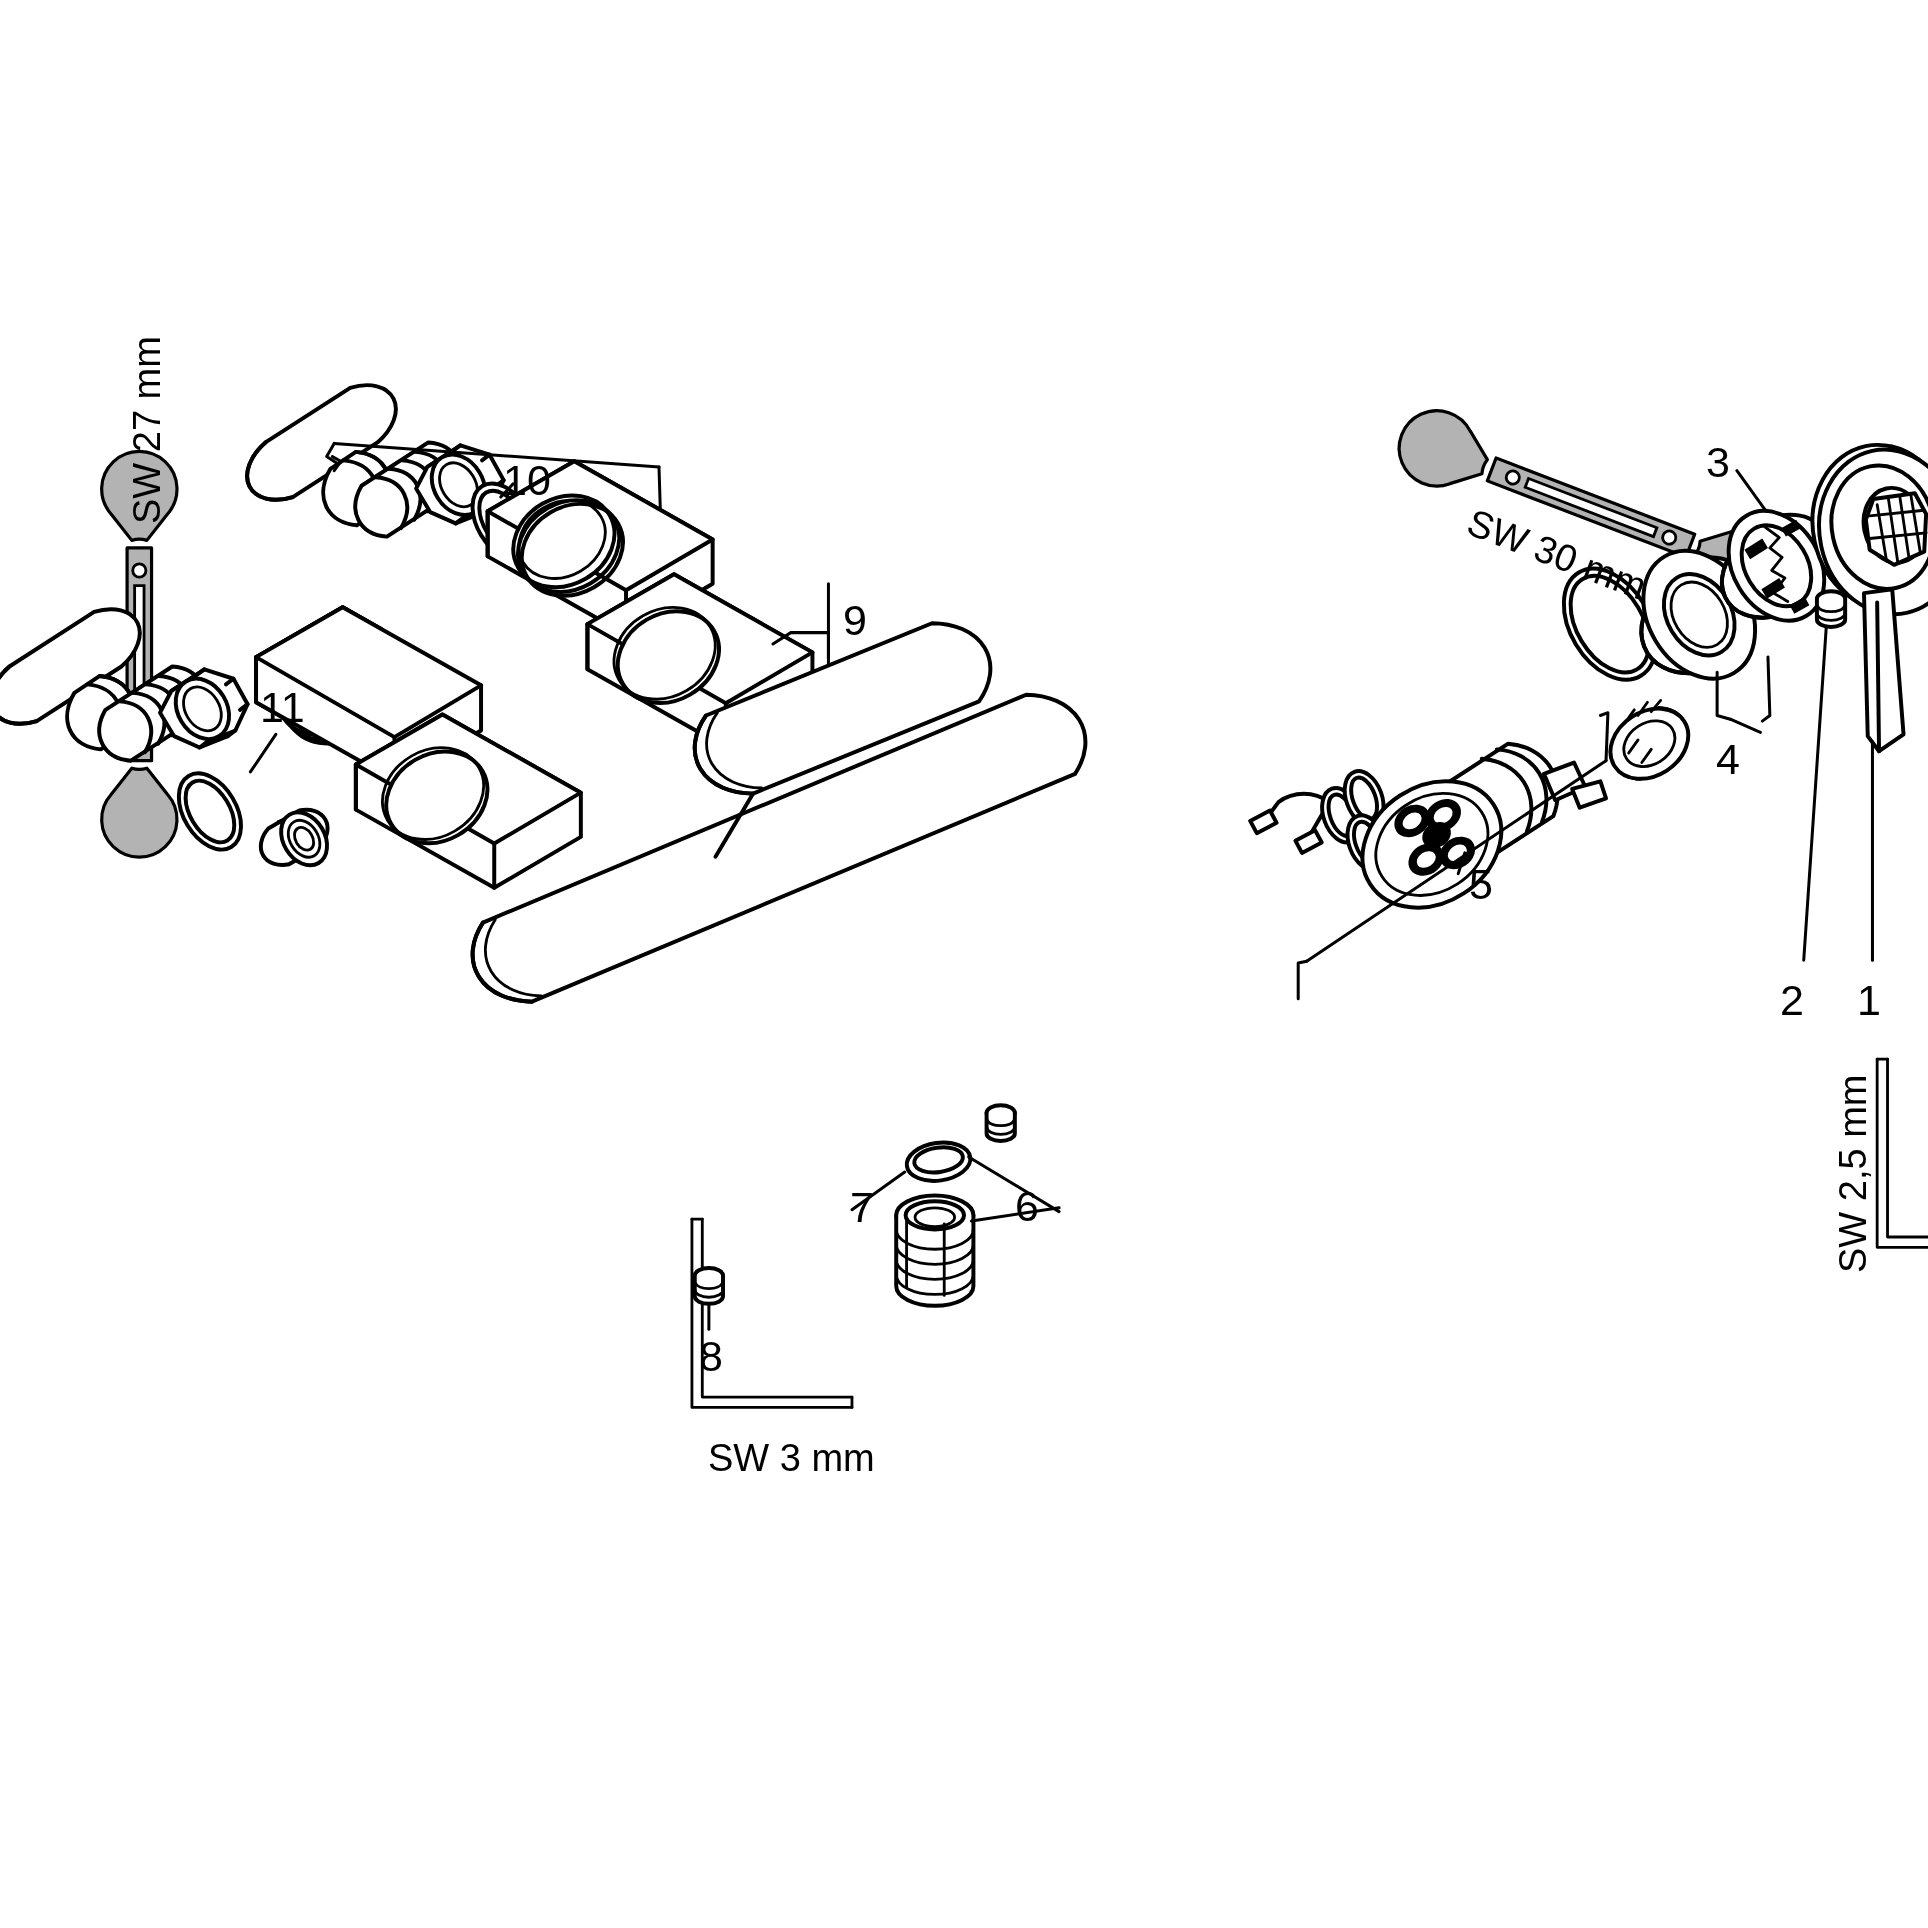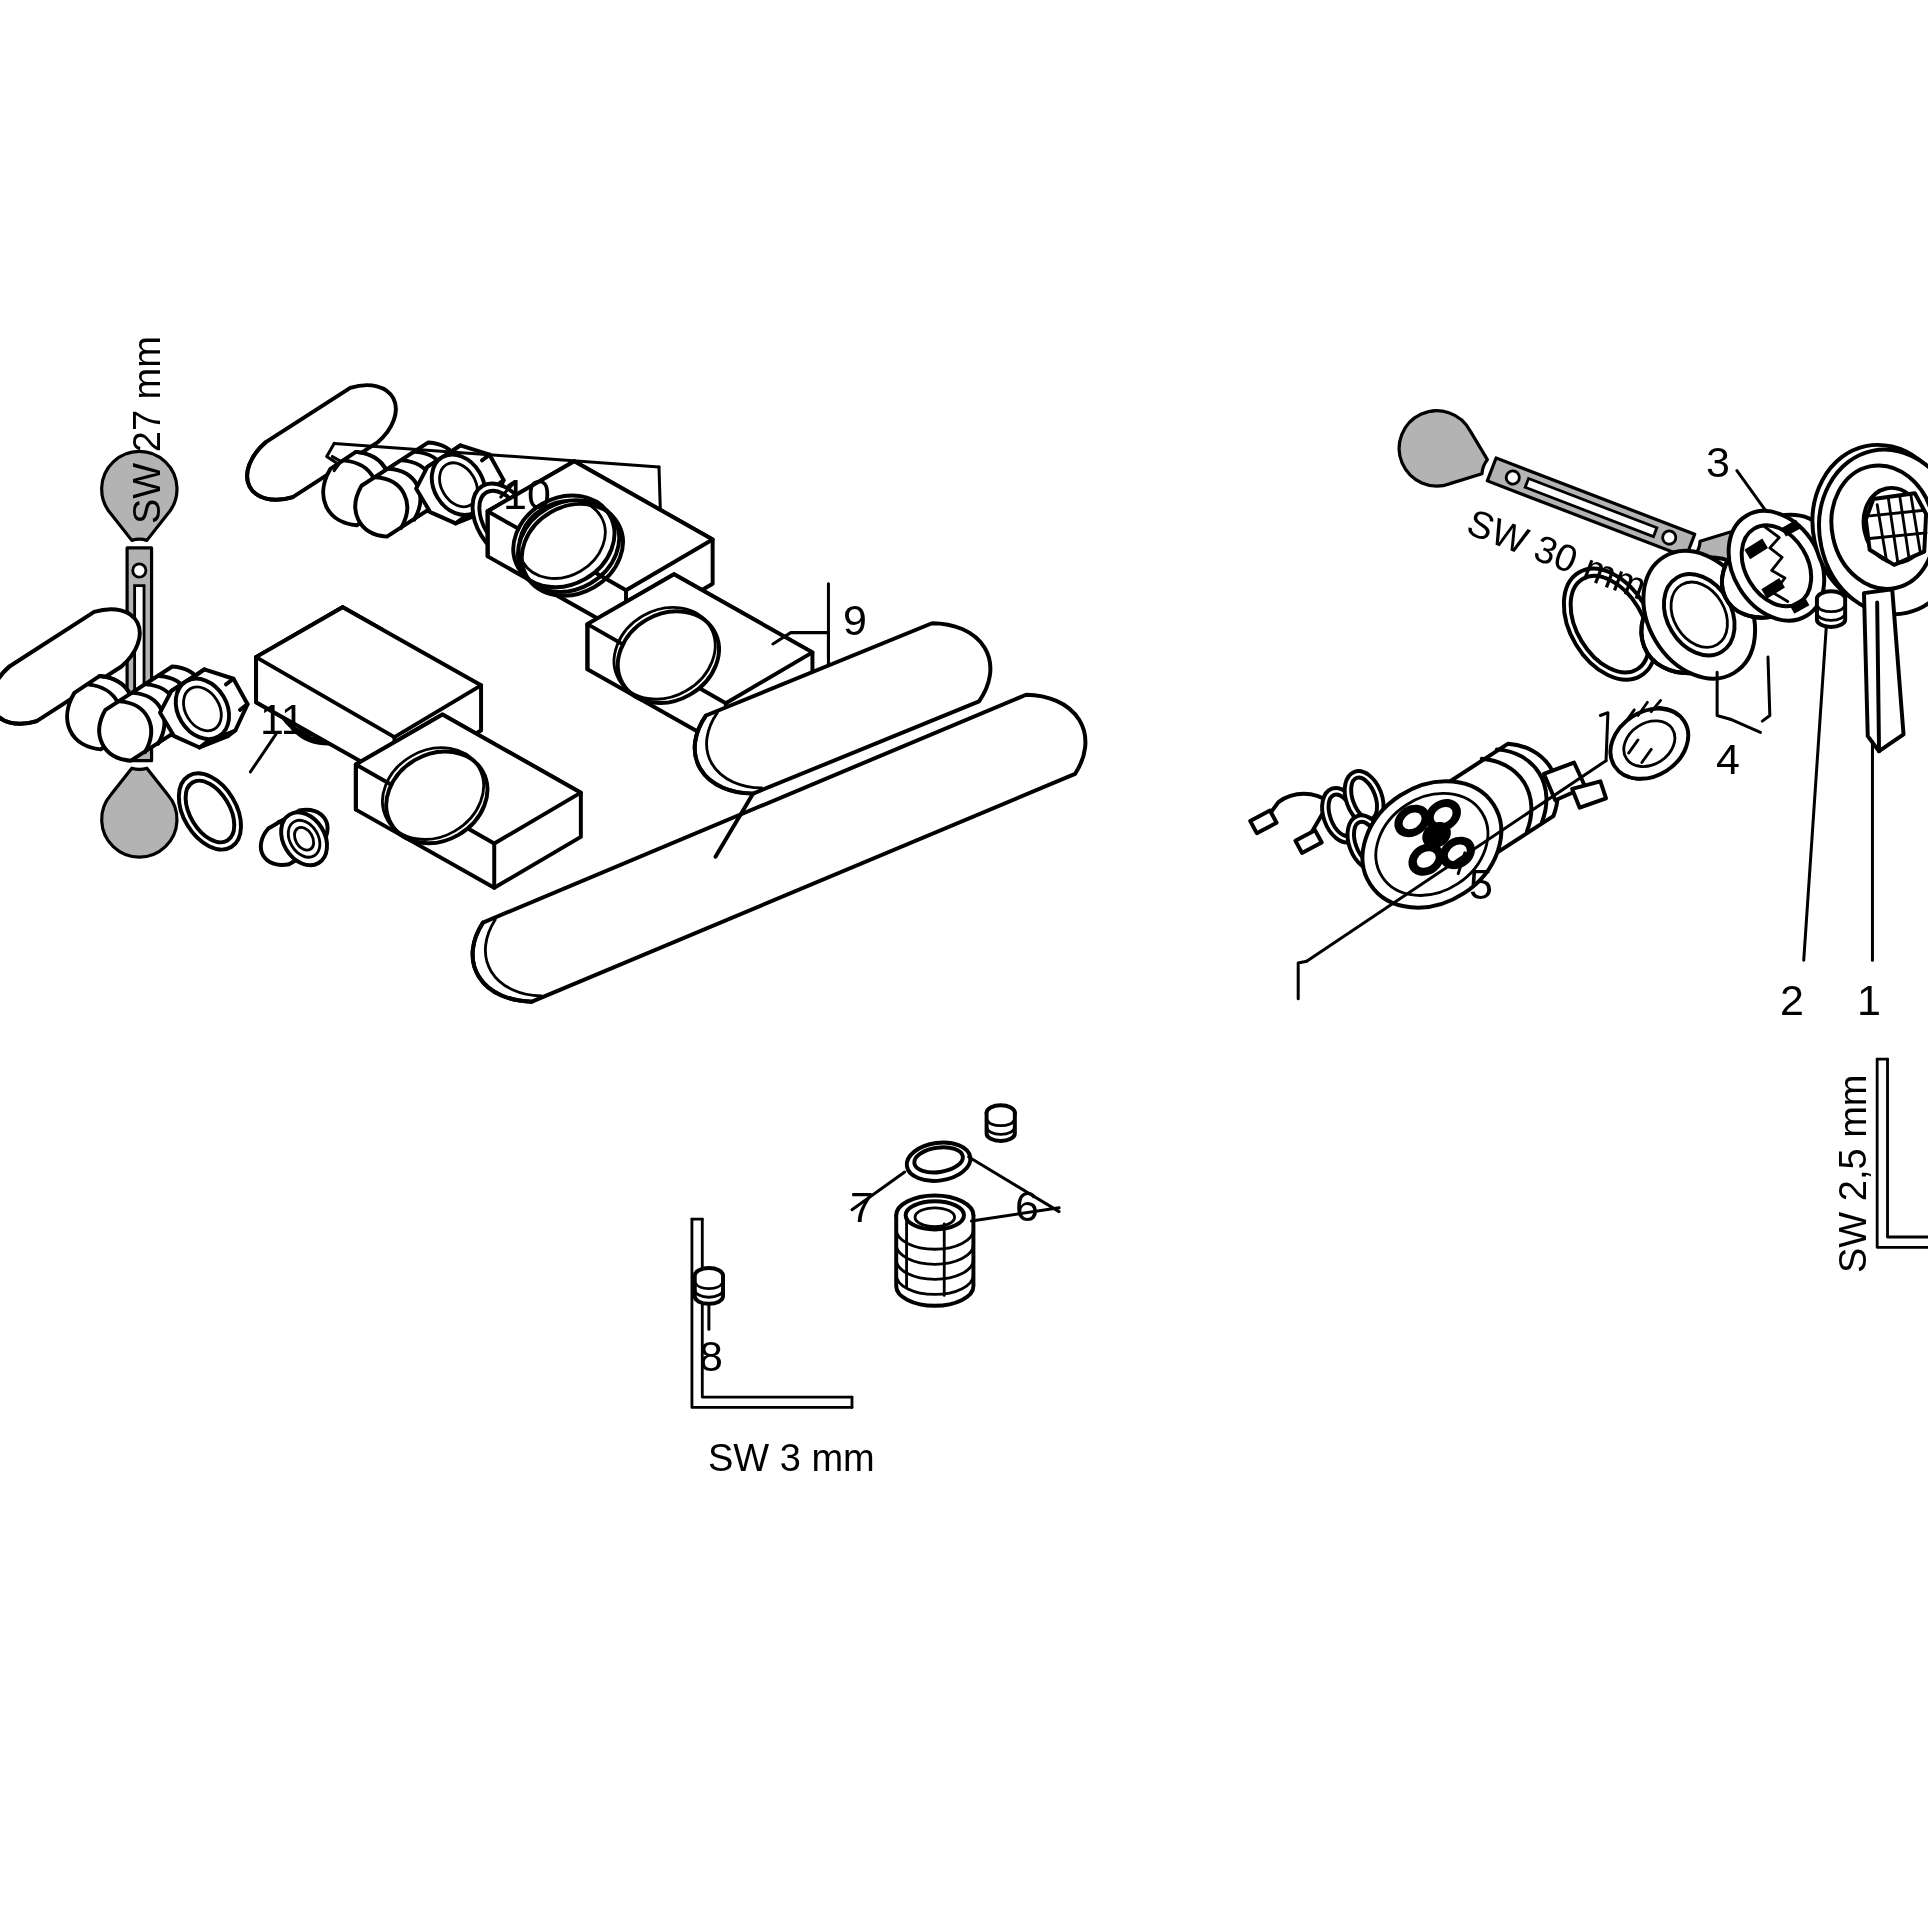"10" span.lbl { top: 473px -> 459px }
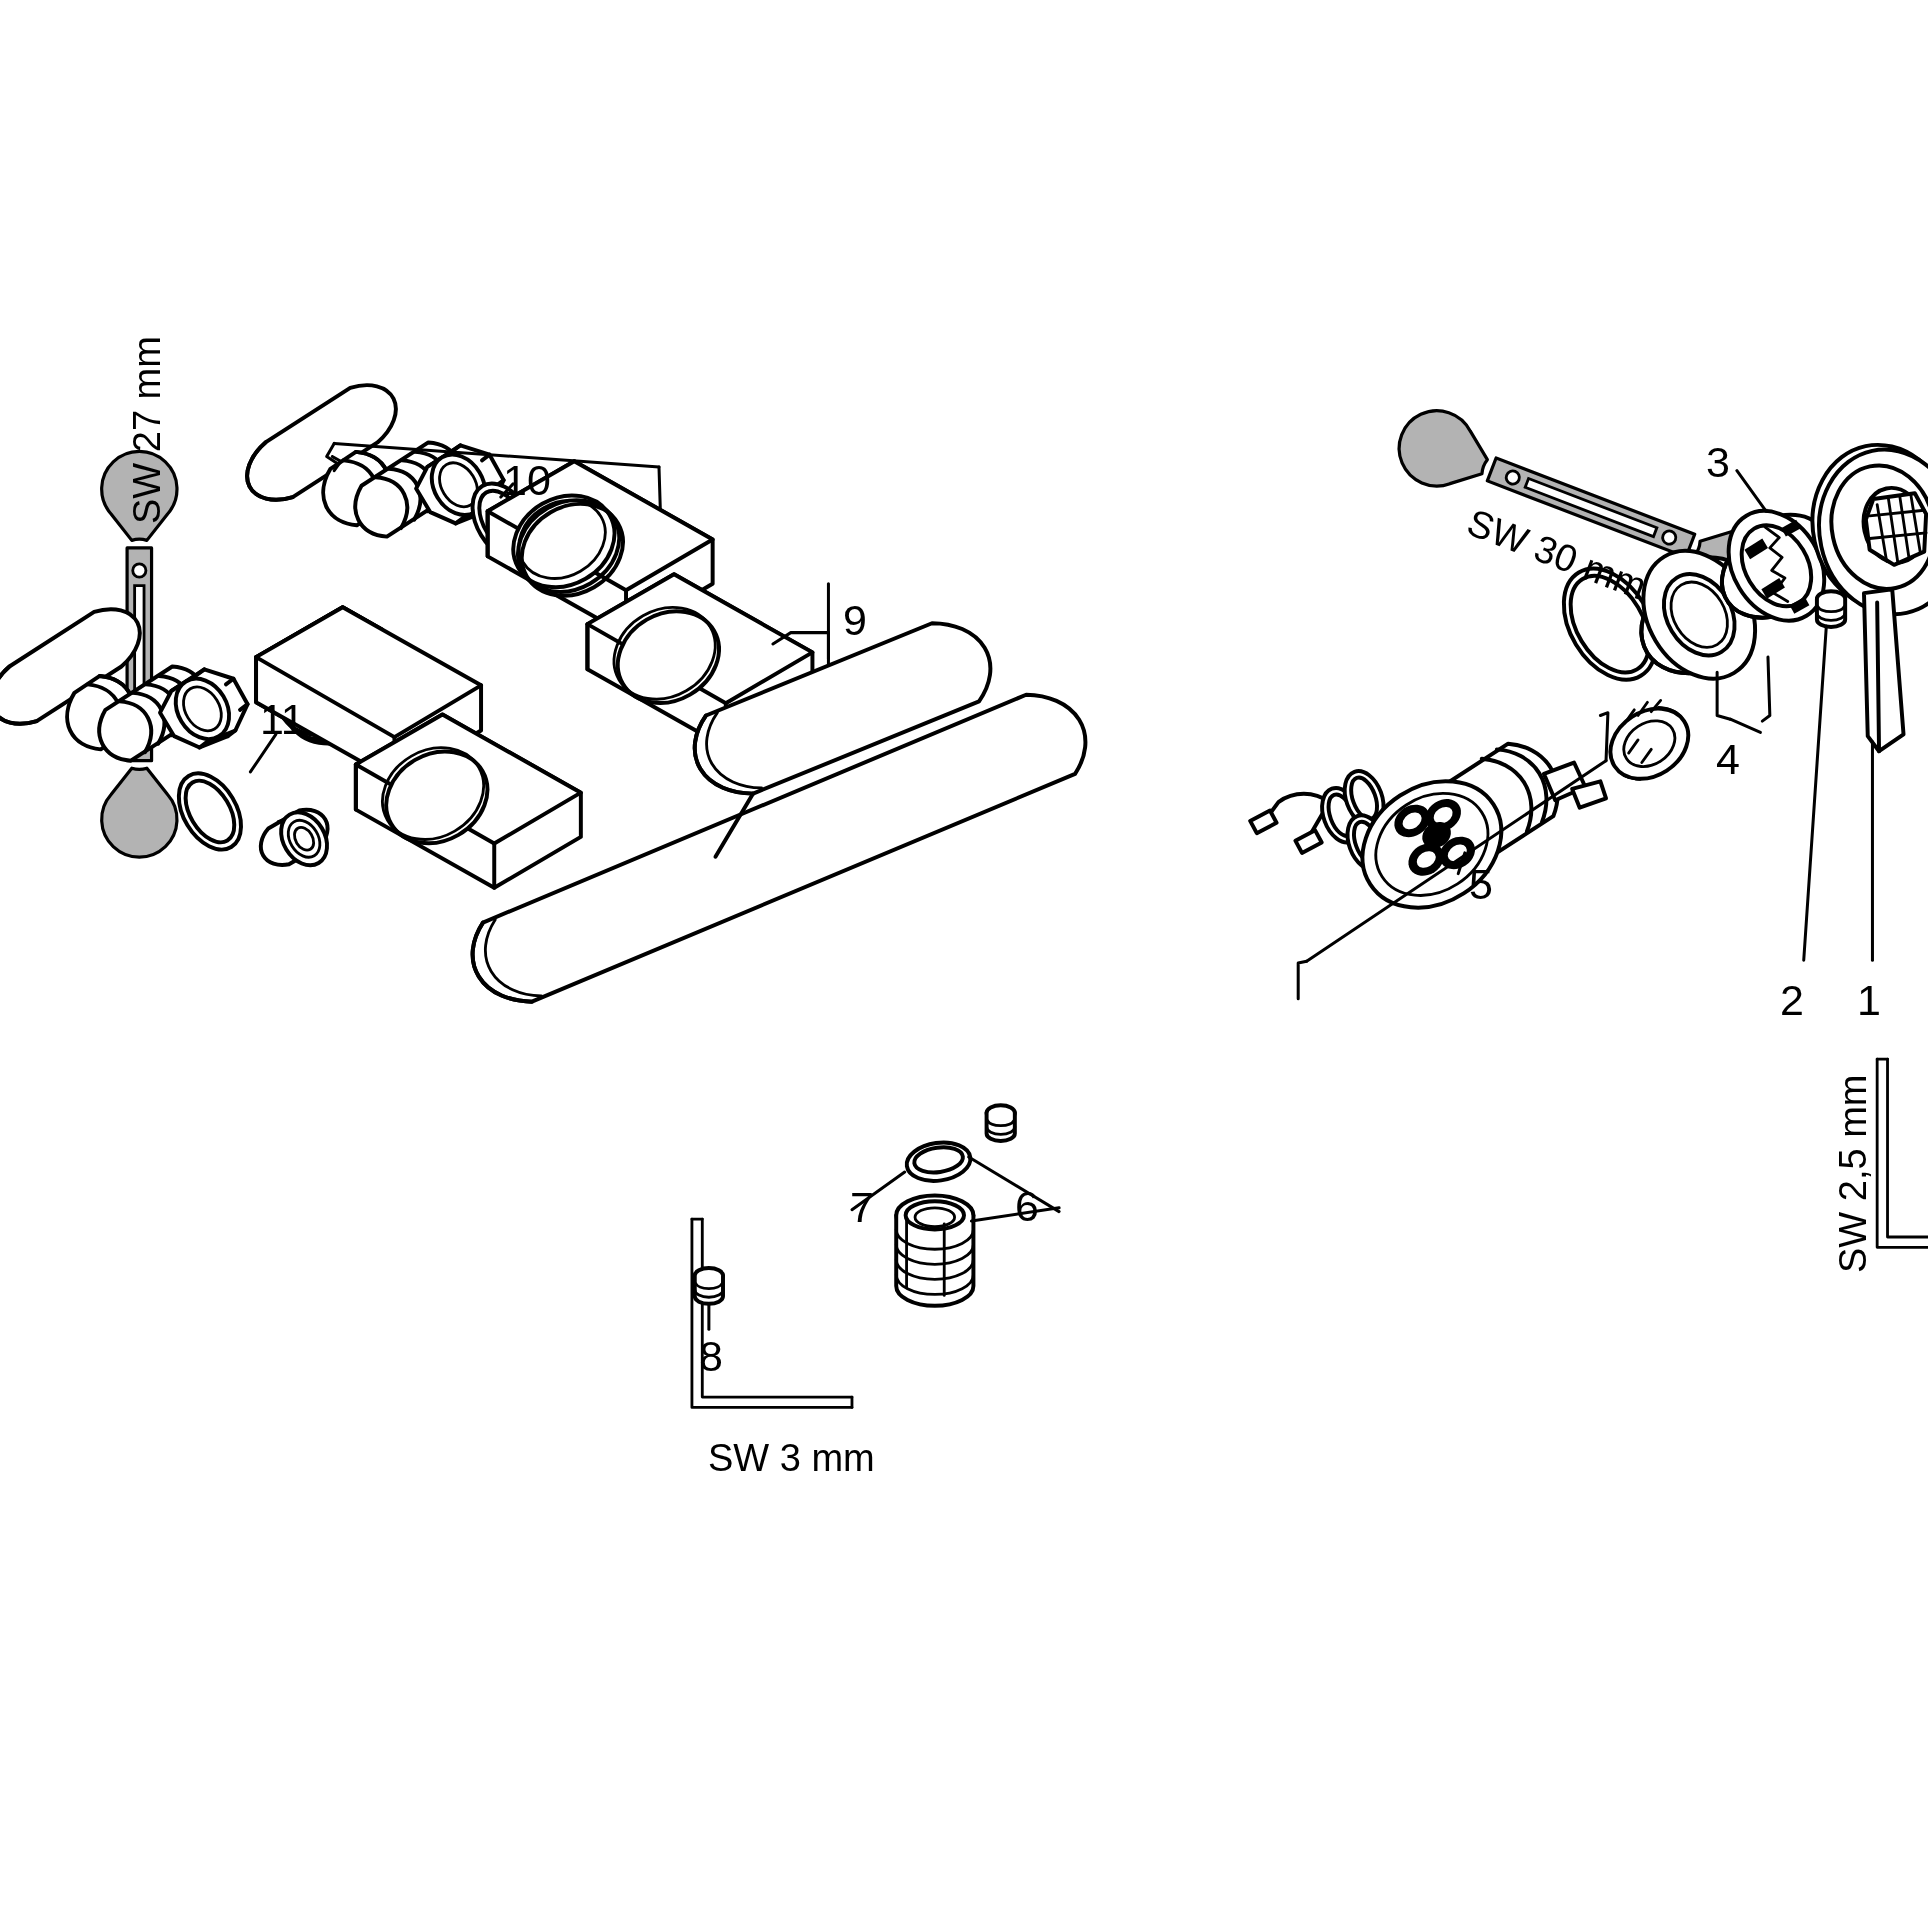"11" span.lbl { margin-top: 12px -> none }
